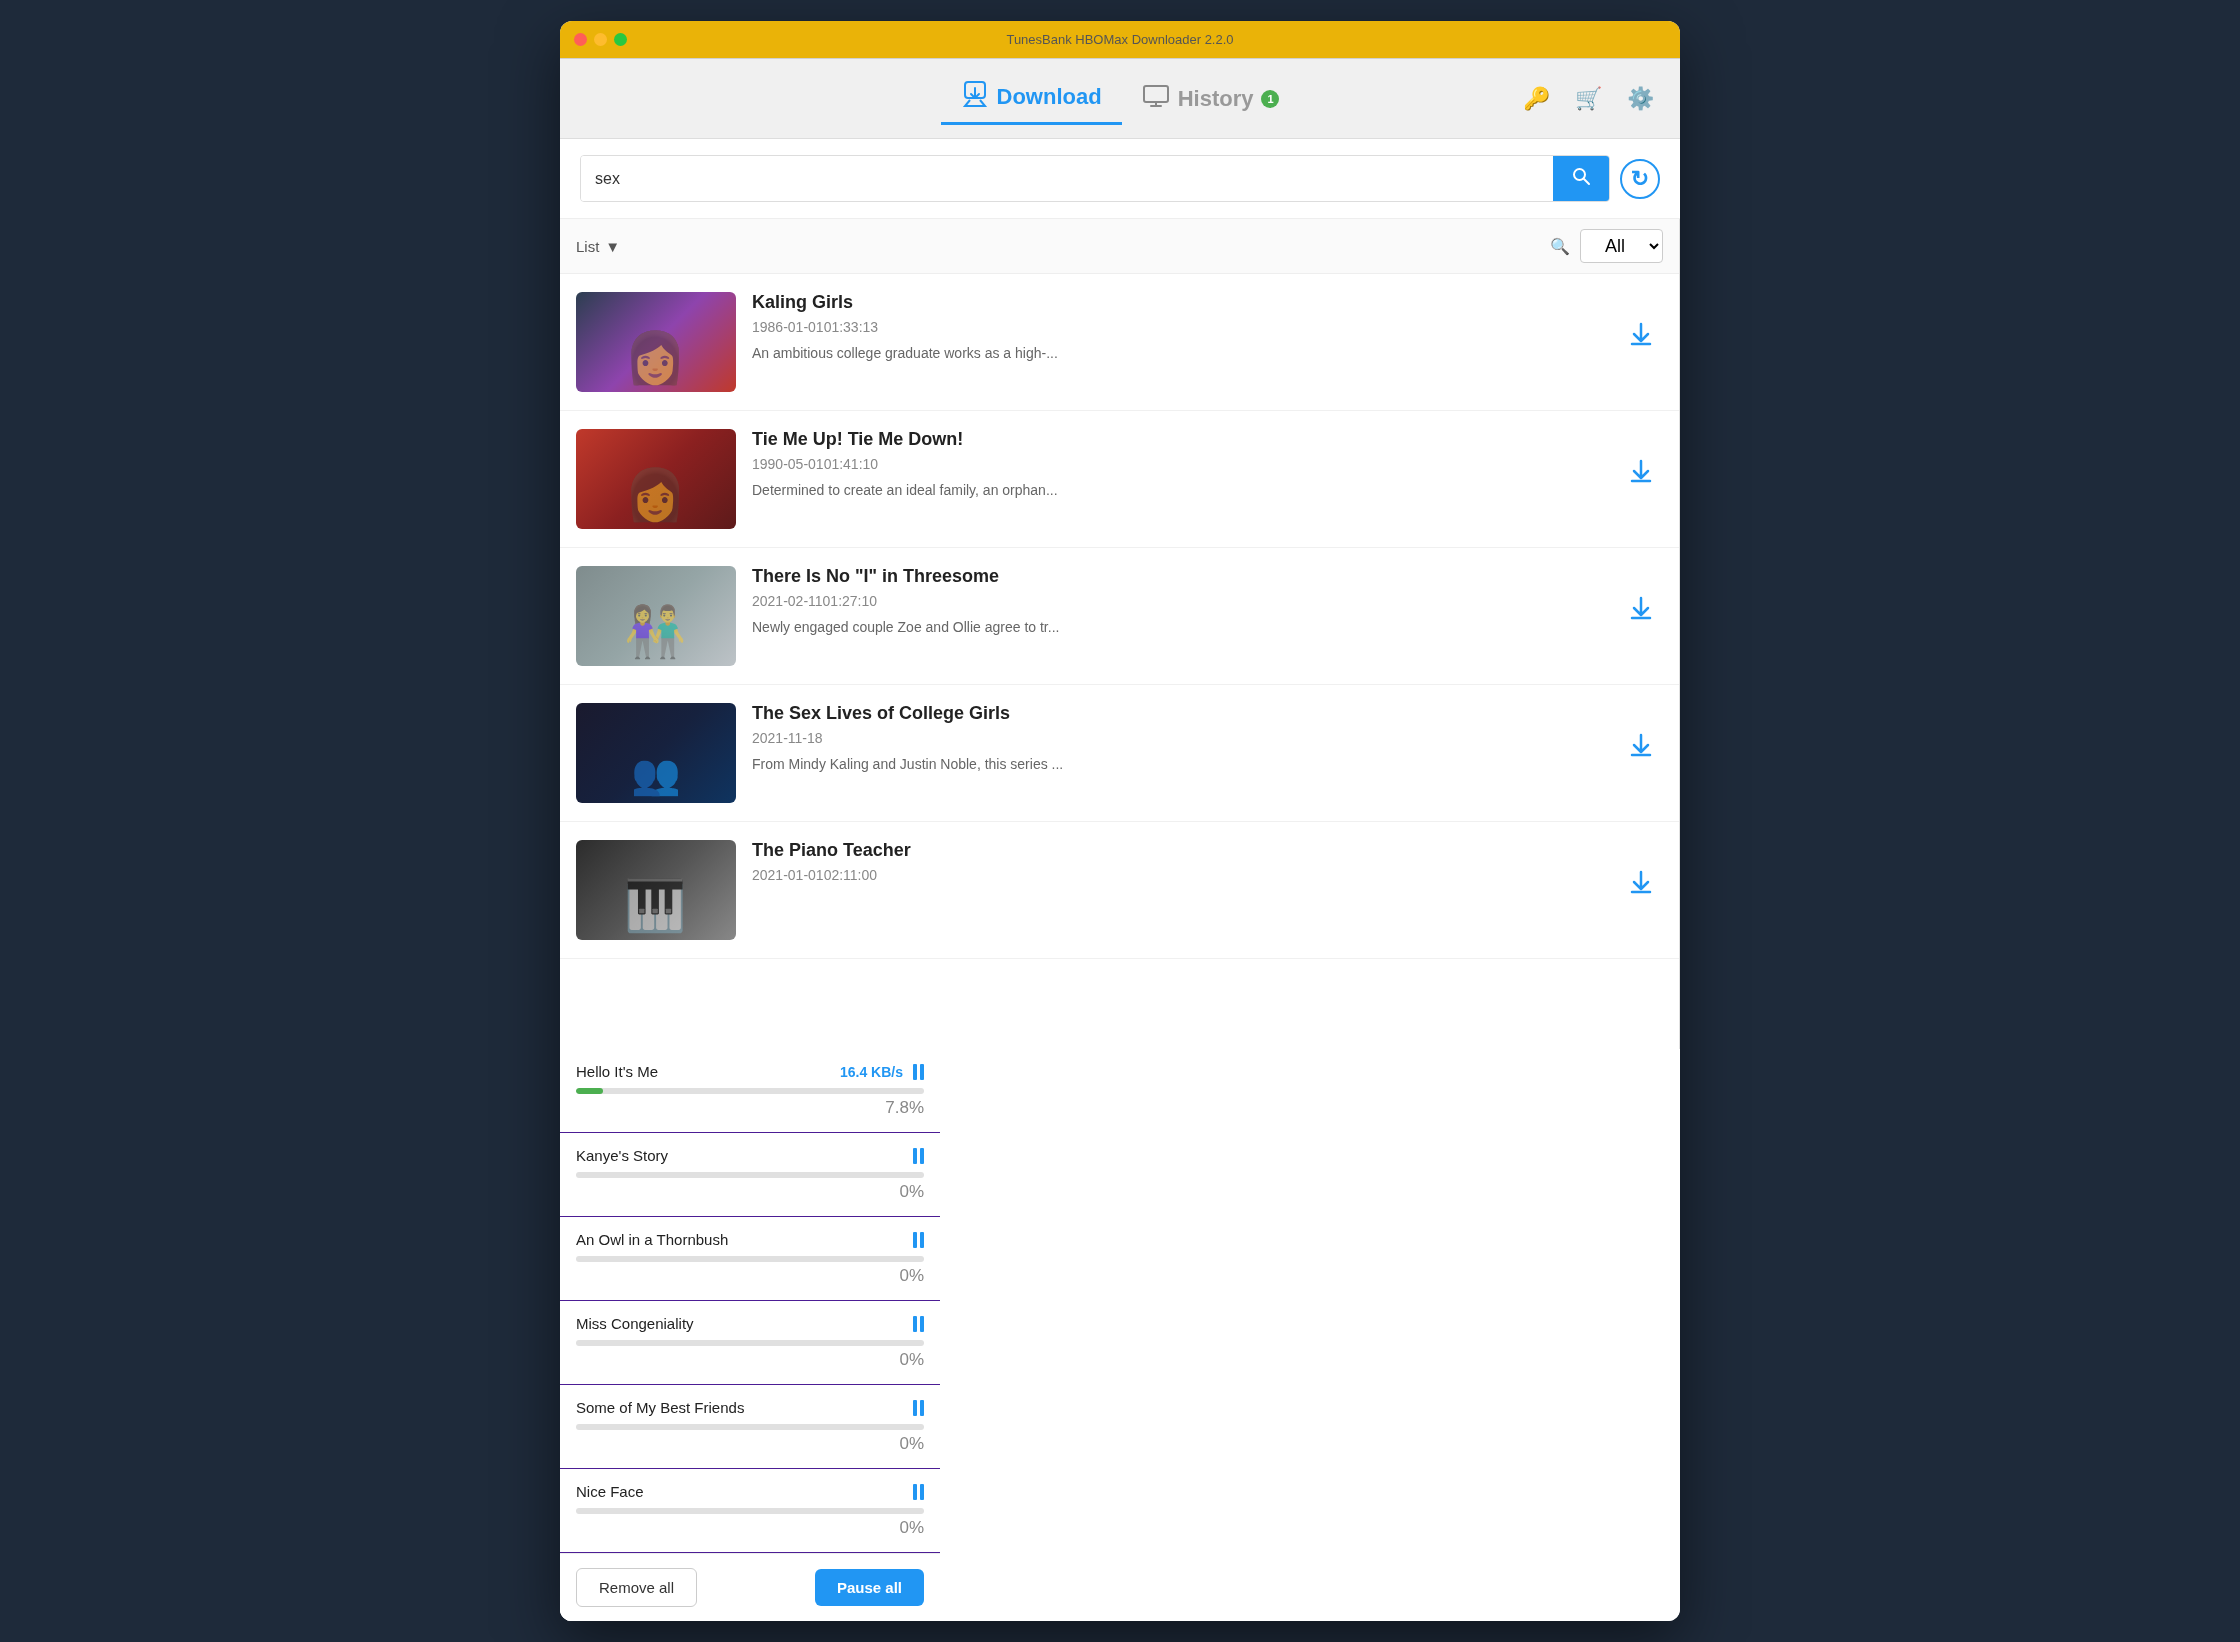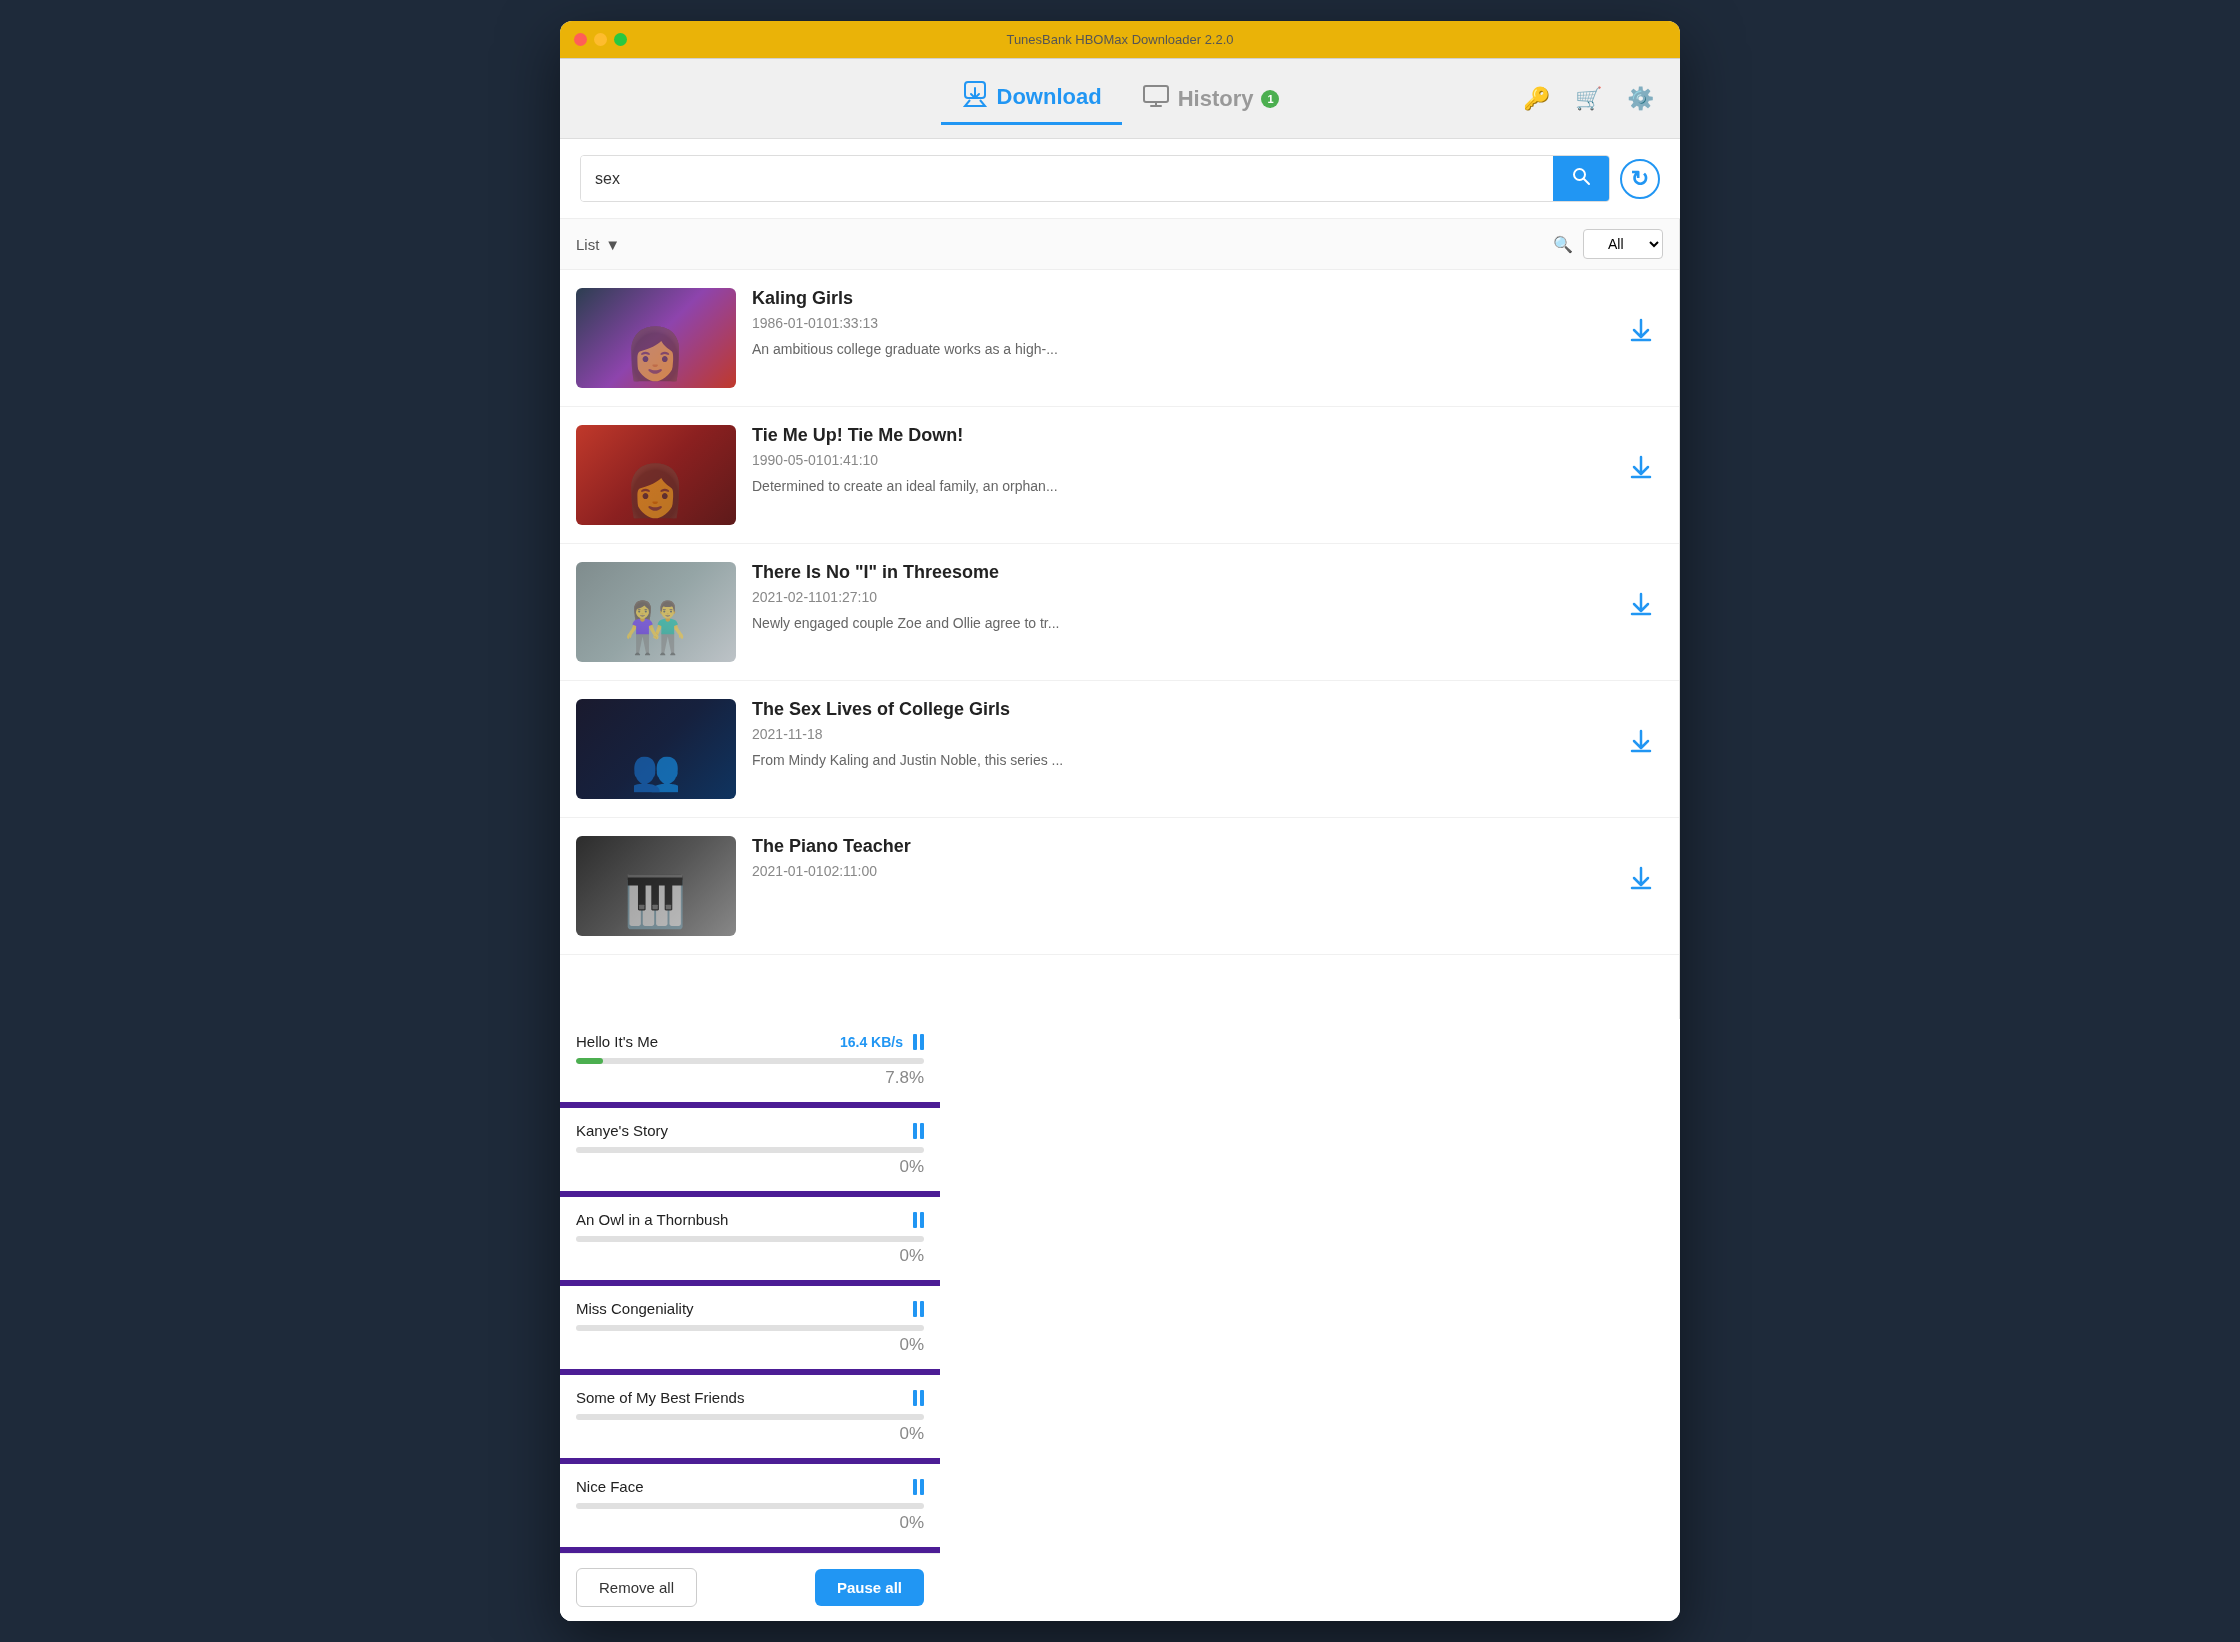"All" .filter-select { font-size: 14px -> 18px }
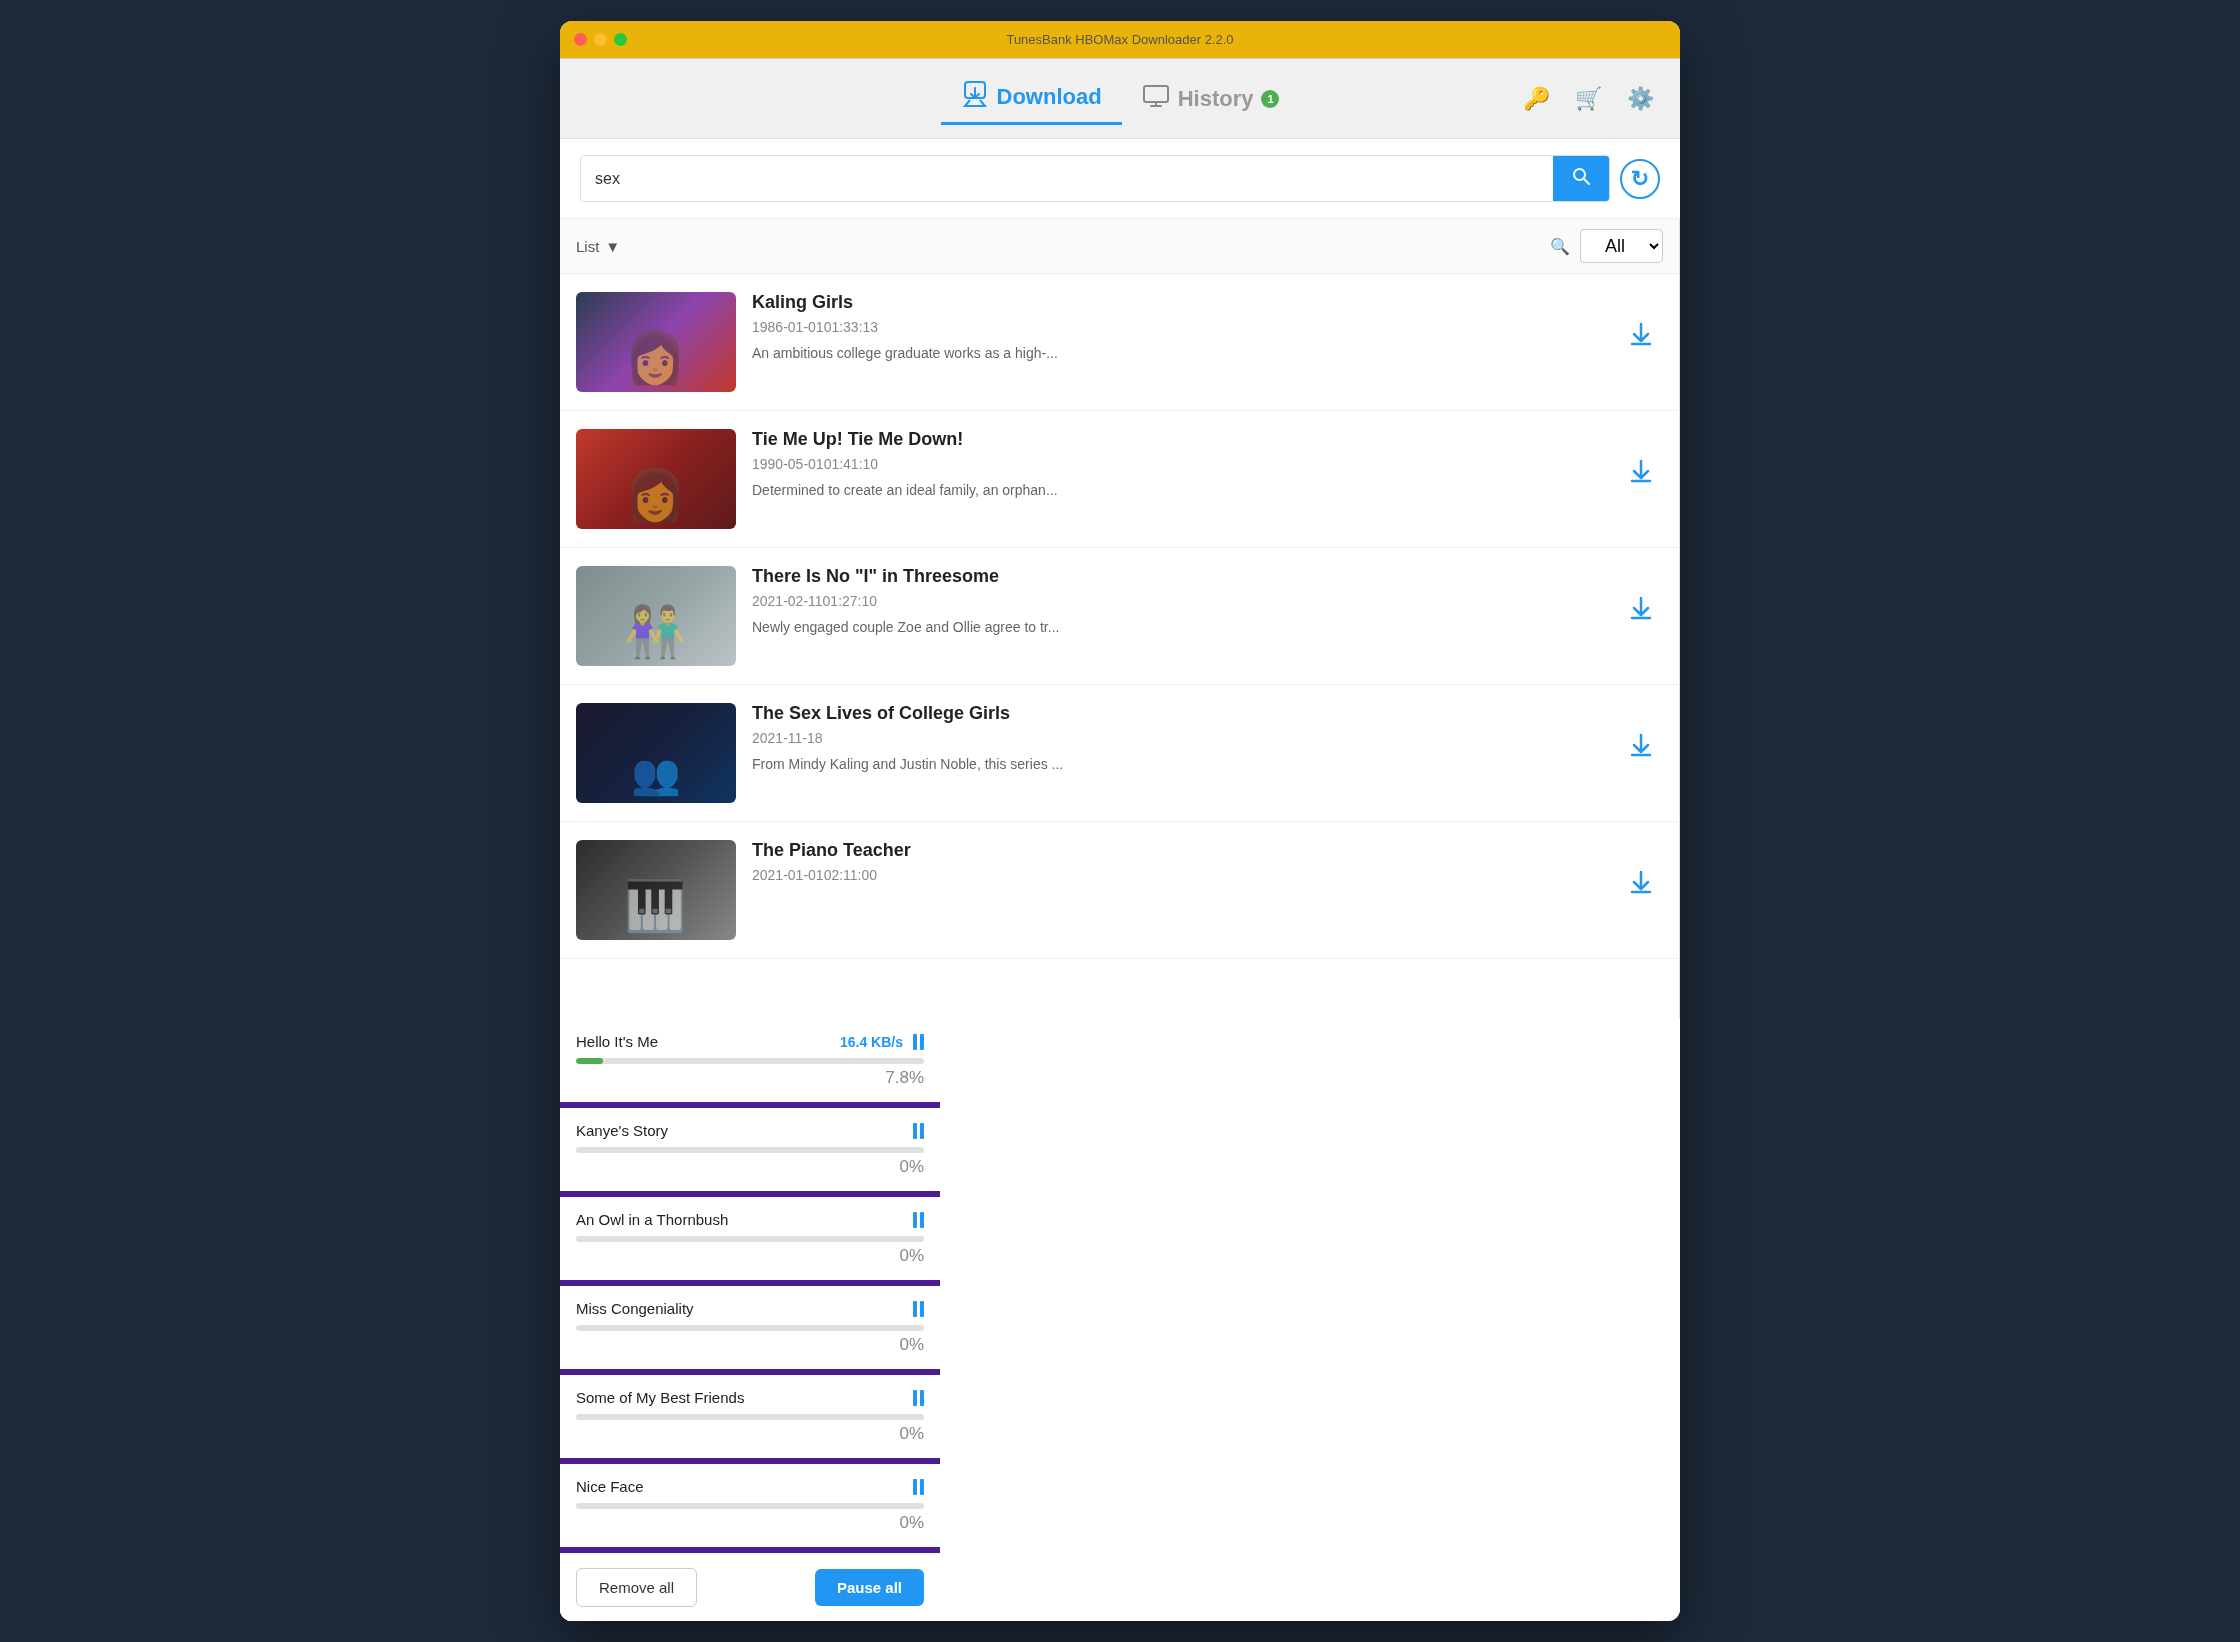"Hello It's Me" .download-item { border-bottom: 6px solid #4c1d95 -> 1px solid #4c1d95 }
